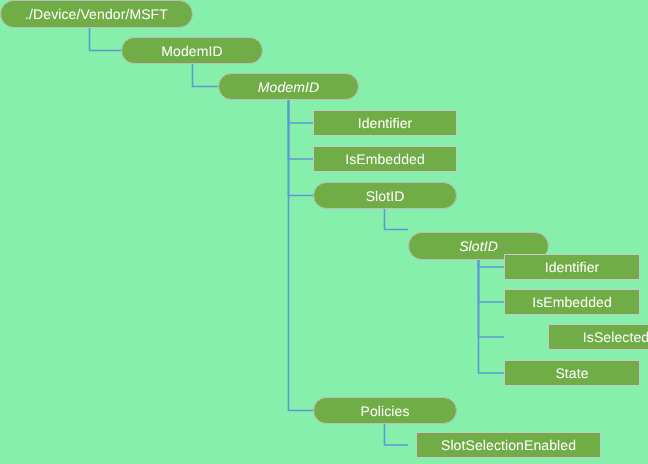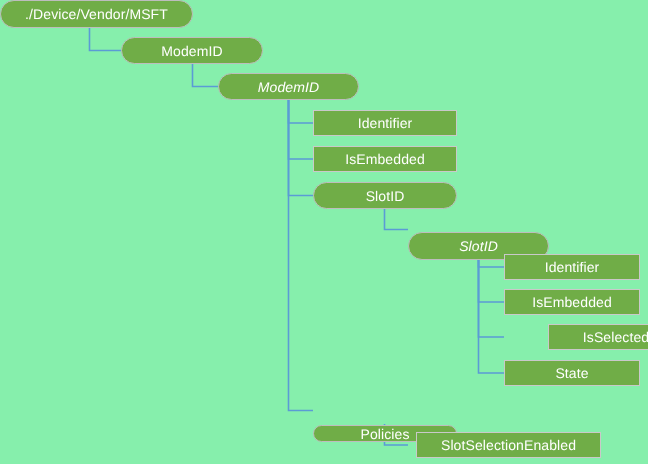"Policies" div.node { height: 17px -> 27px; margin-top: 28px -> none }
